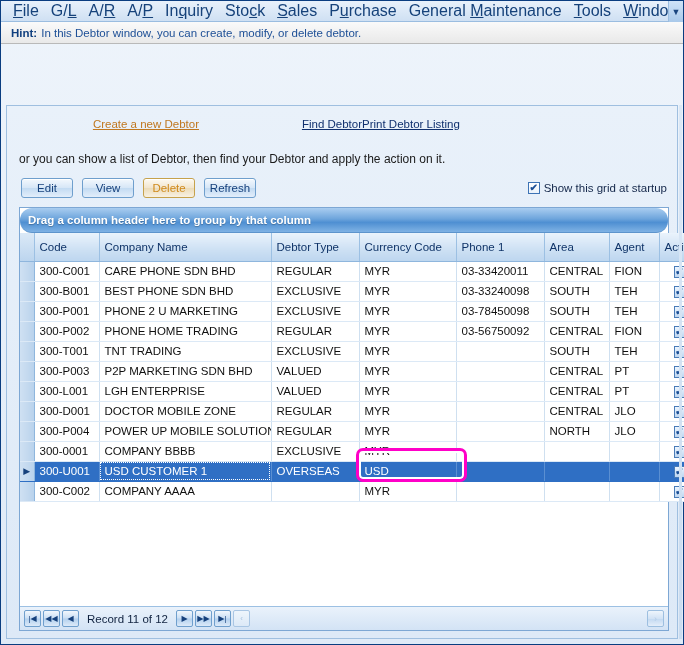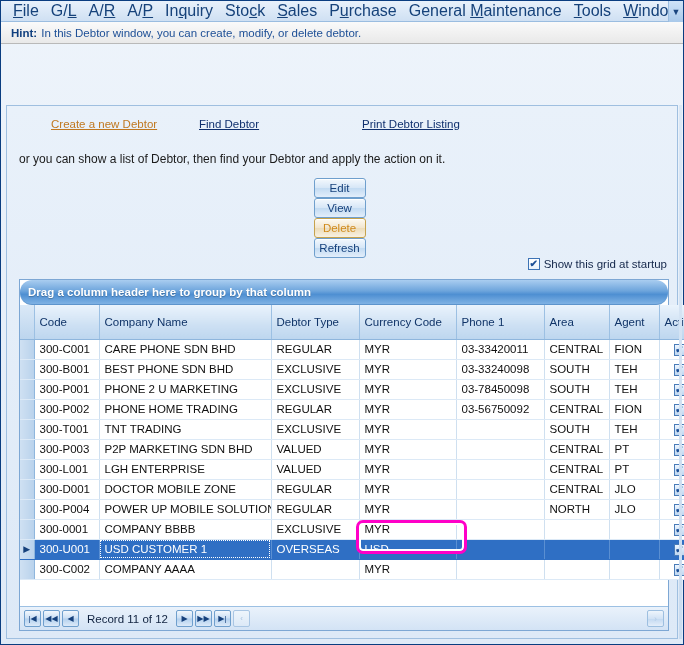"Create a new Debtor" .link { text-align: none -> right }
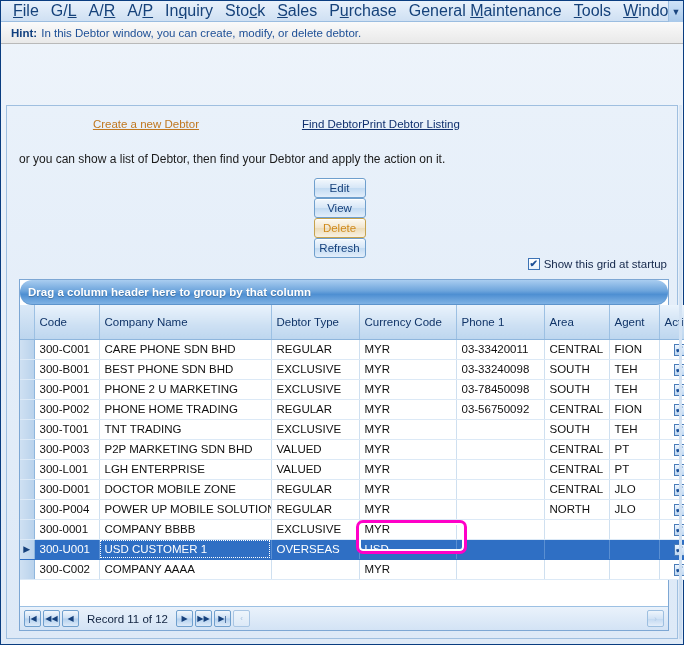"Edit" .btnrow { flex-direction: column -> none }
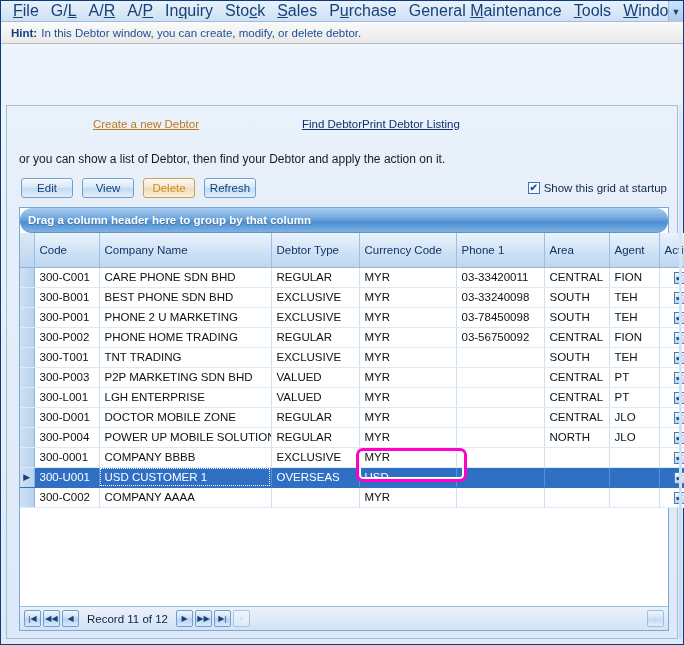"Code" table.grid th { height: 34px -> 28px }
